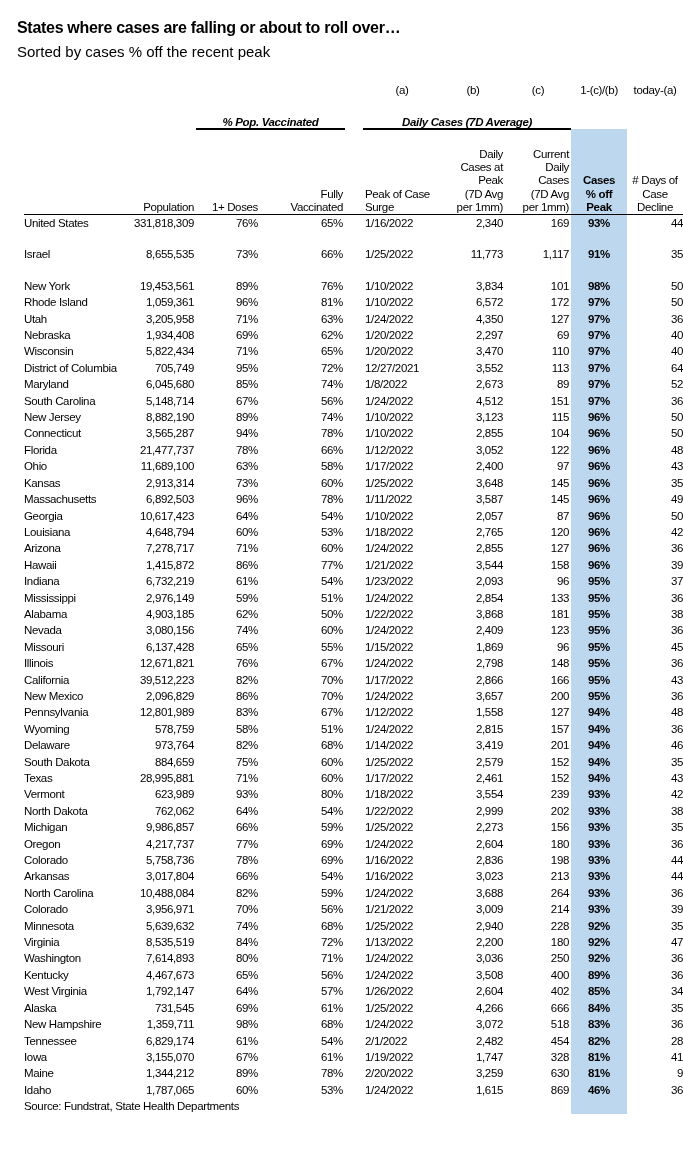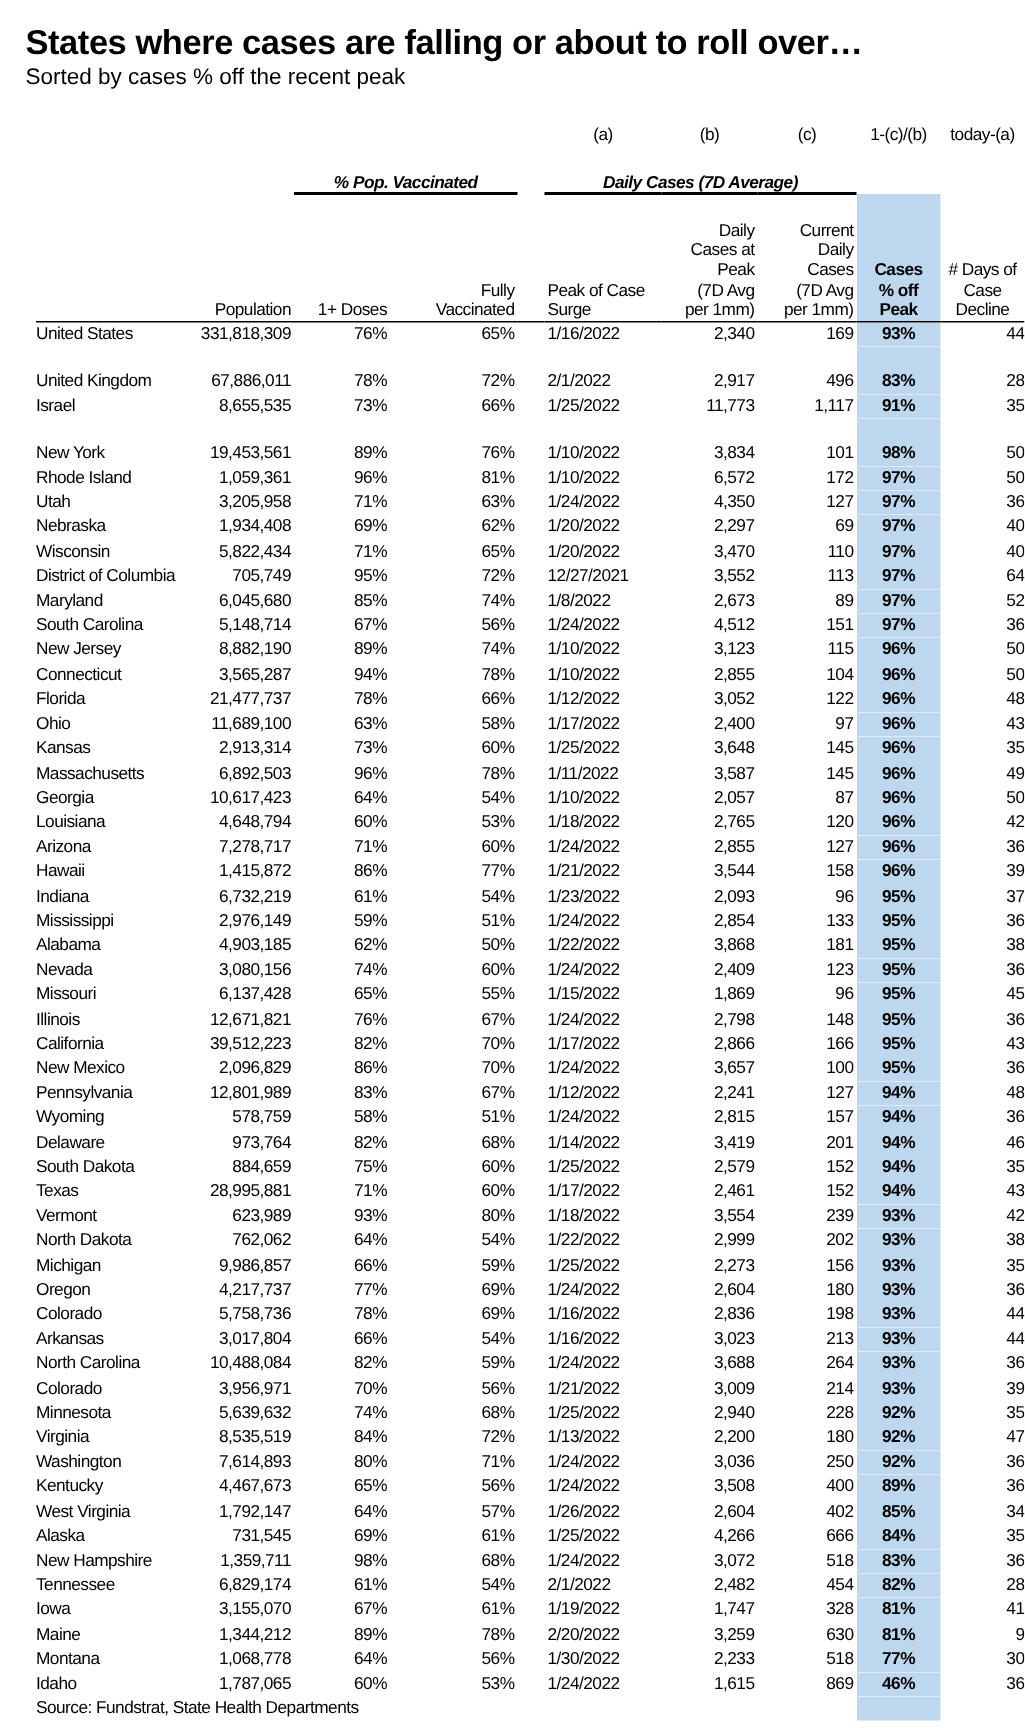"States where cases are falling" .title { font-size: 23px -> 16px }
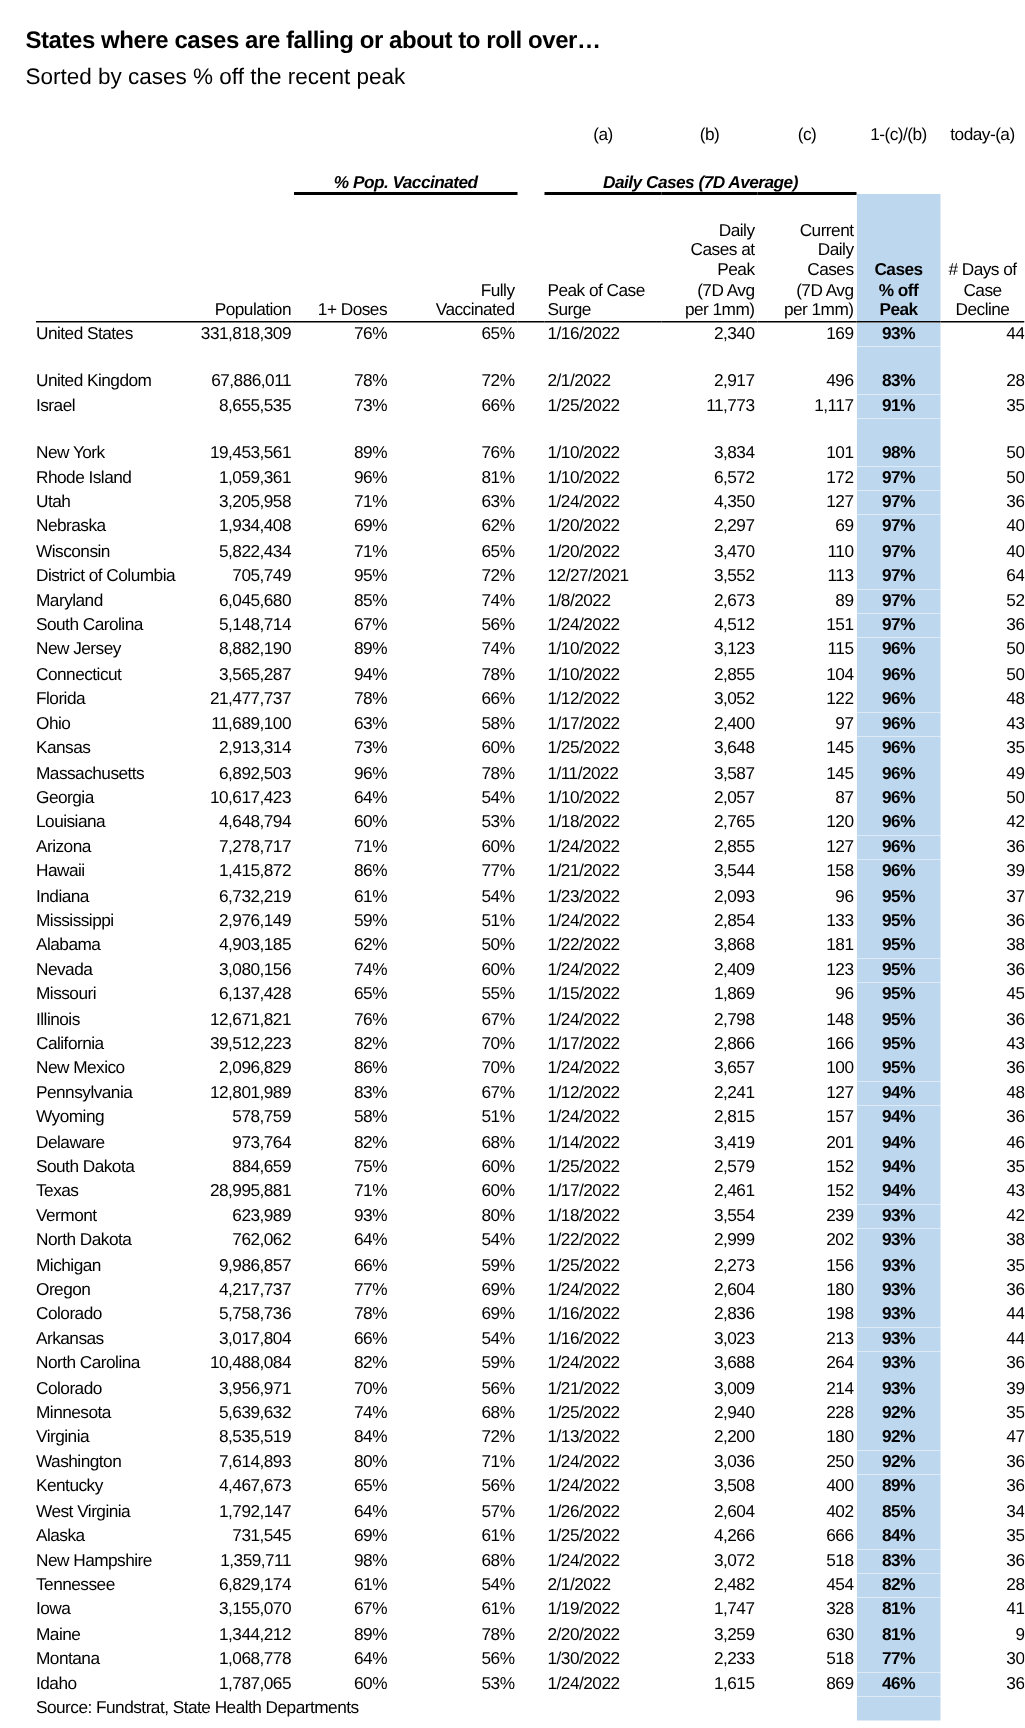"United Kingdom" tr { html: <tr> <td>United Kingdom</td> <td>67,886,011</td> <td>78%</td> <td>72%</td> <td></td> <td>2/1/2022</td> <td>2,917</td> <td>496</td> <td>83%</td> <td>28</td> </tr> -> none }
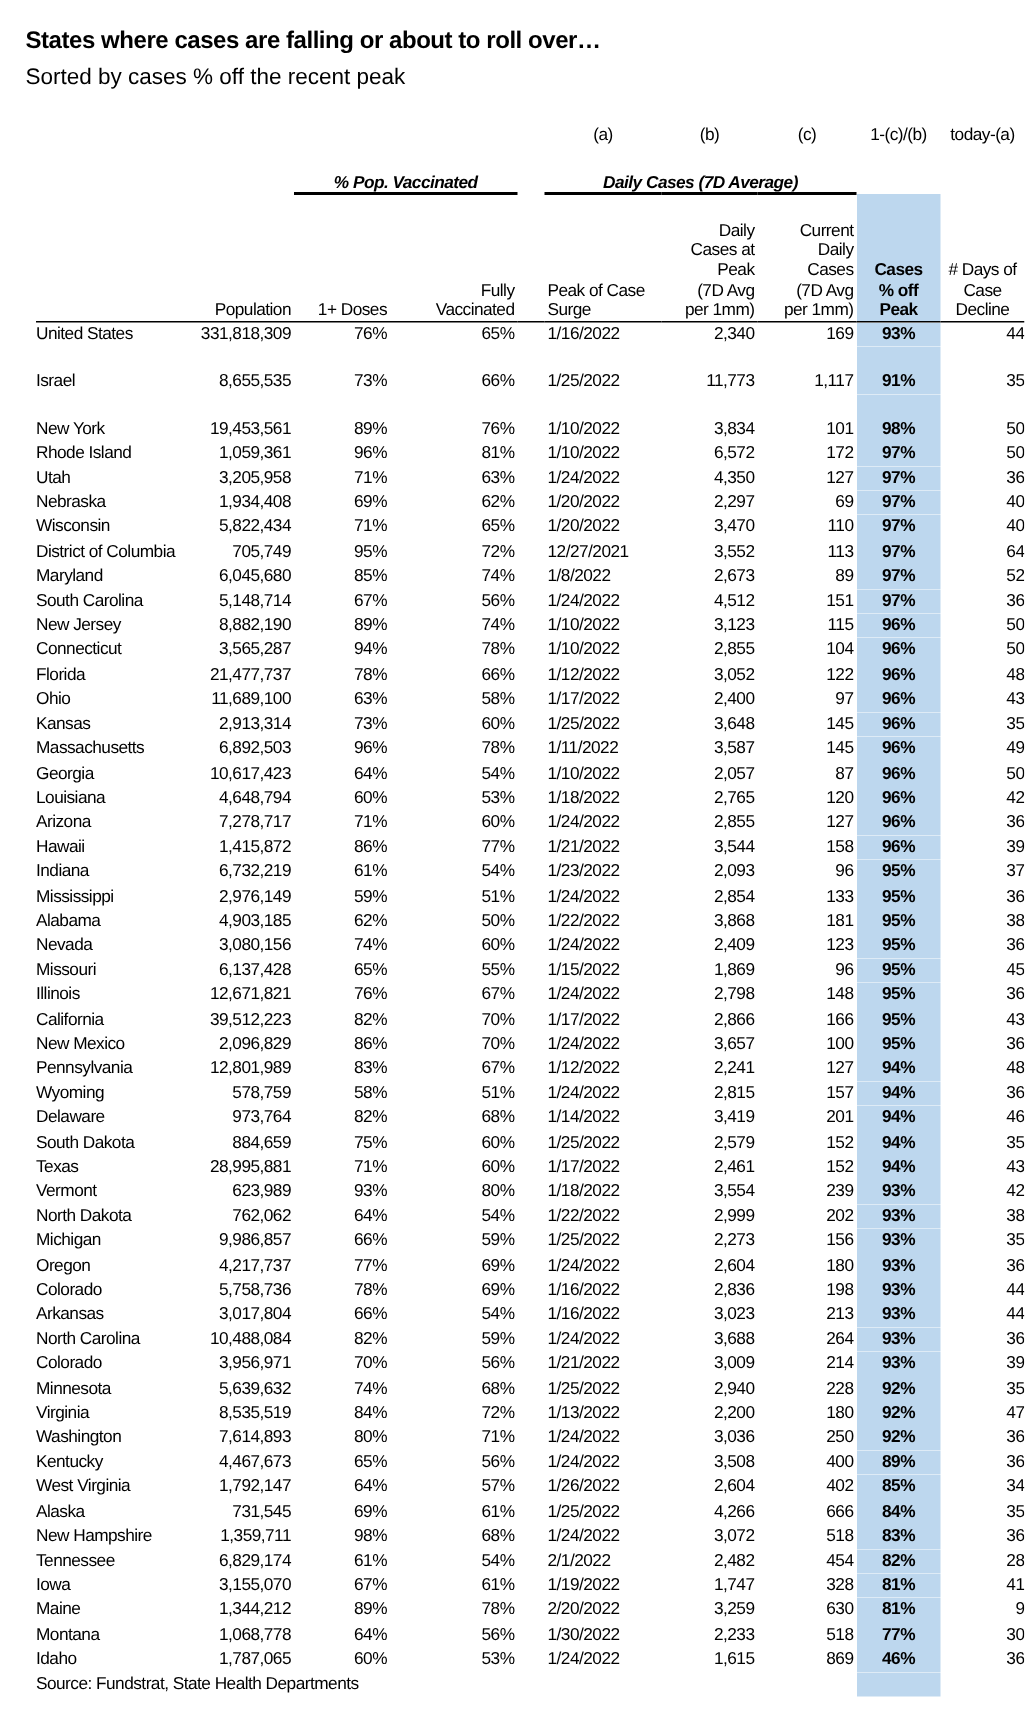"100" td.num { text: 100 -> 200 }
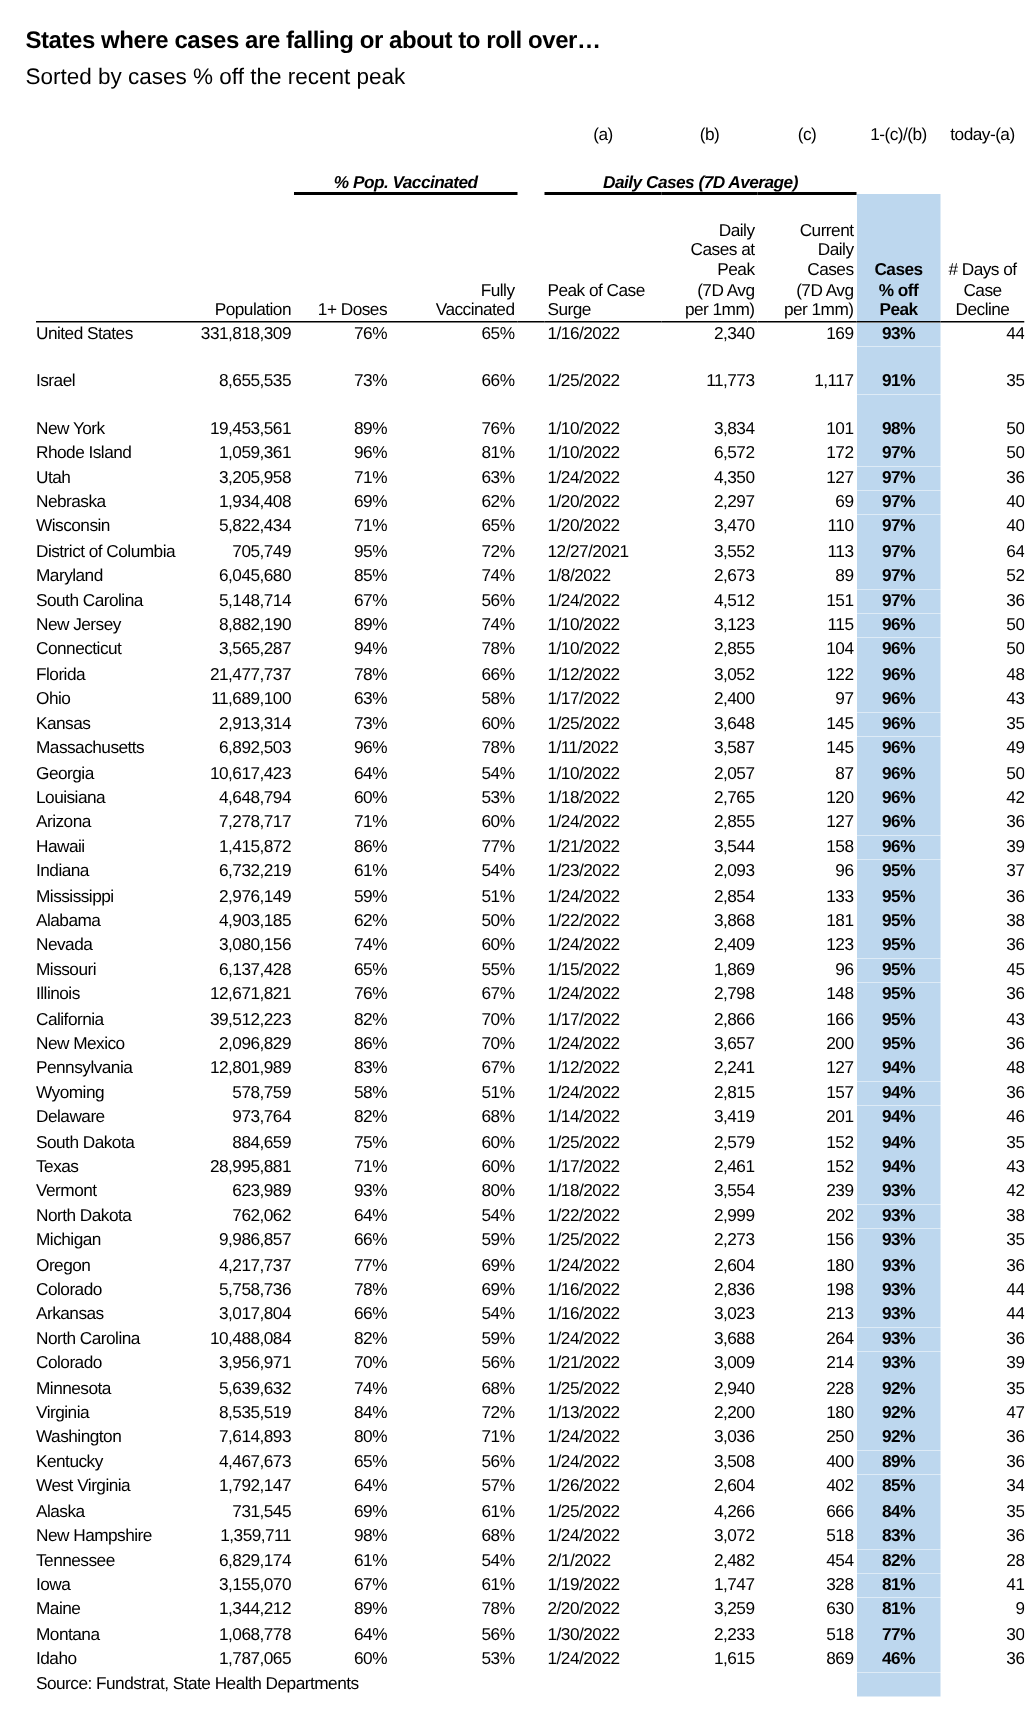"2,241" td.num { text: 2,241 -> 1,558 }
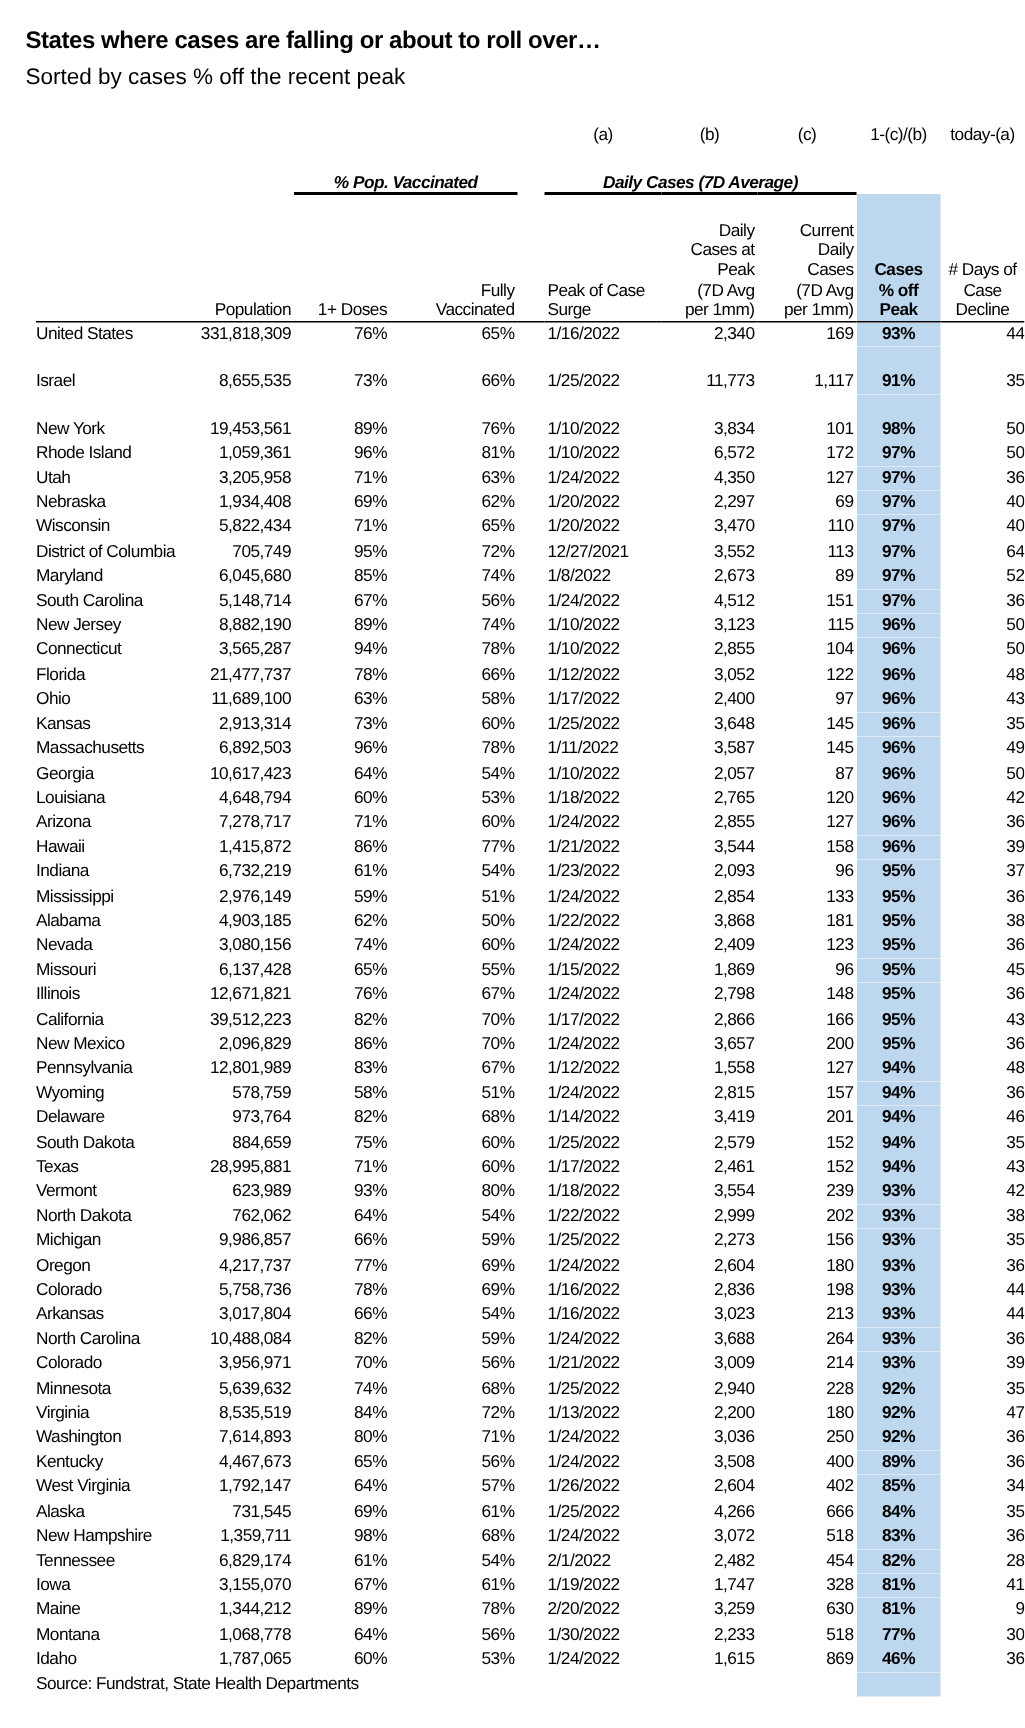"Montana" tr { html: <tr> <td>Montana</td> <td>1,068,778</td> <td>64%</td> <td>56%</td> <td></td> <td>1/30/2022</td> <td>2,233</td> <td>518</td> <td>77%</td> <td>30</td> </tr> -> none }
